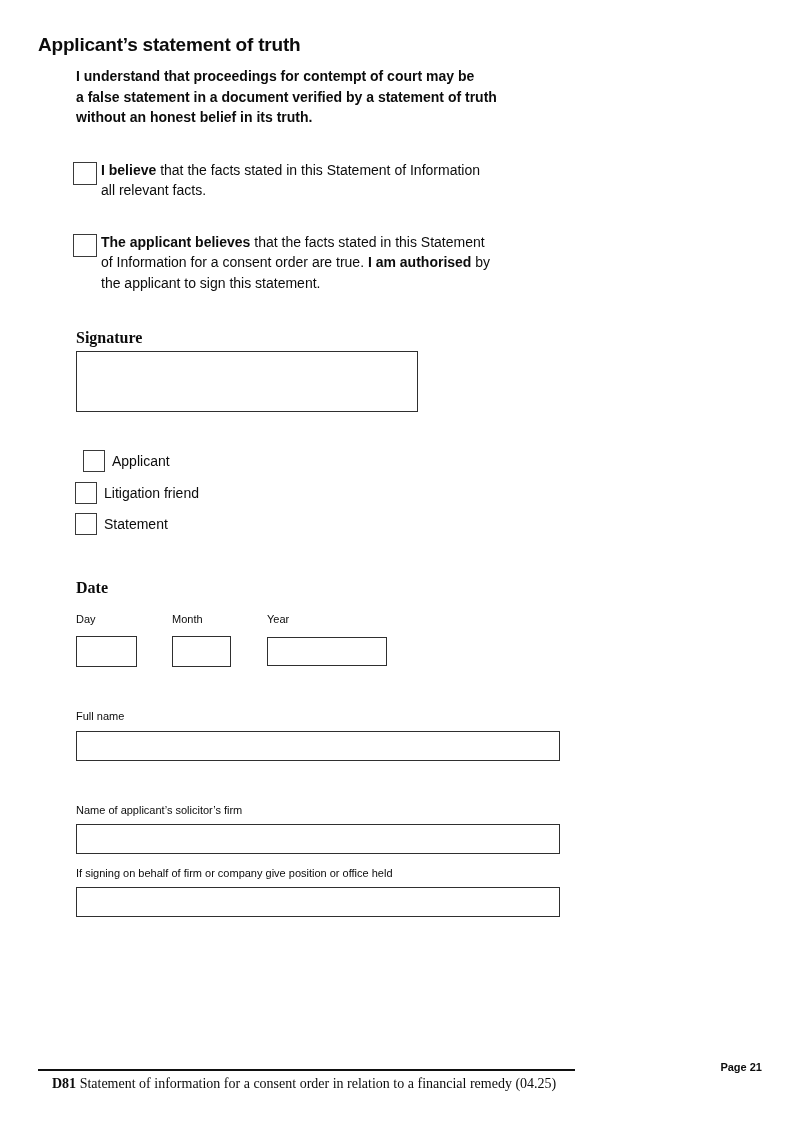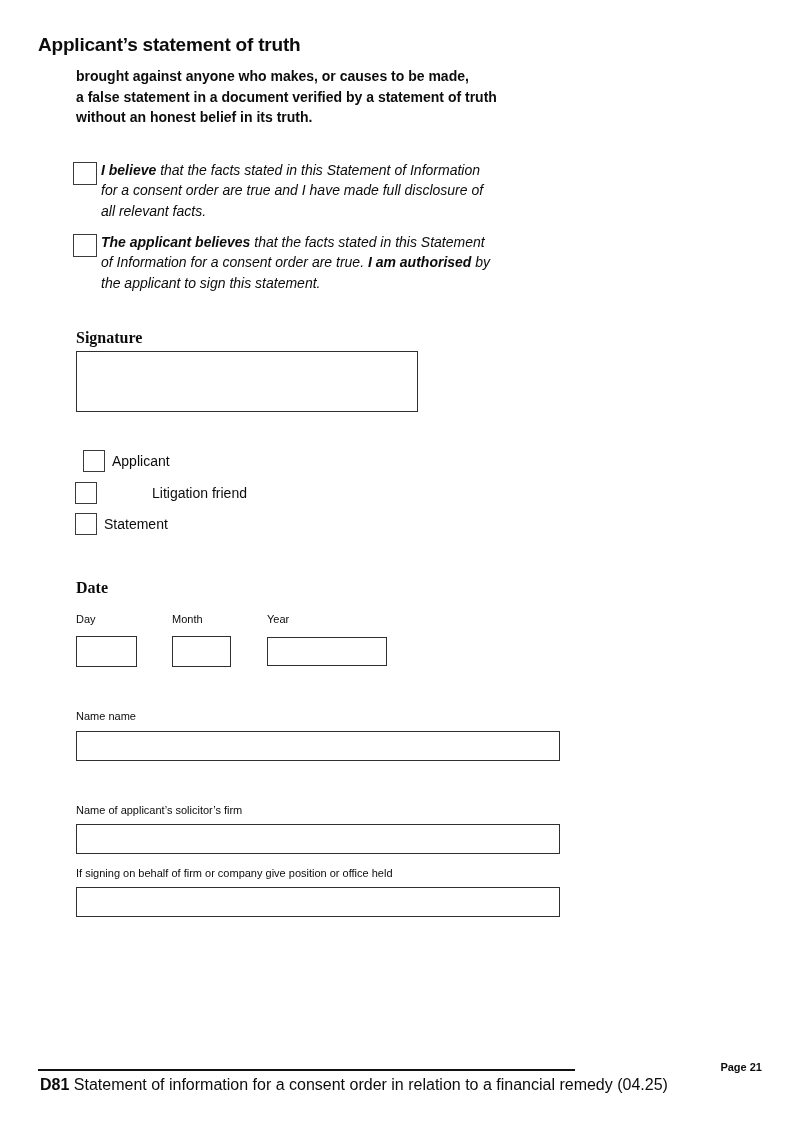"I understand that proceedings for" div { html: none -> <div>I understand that proceedings for contempt of court may be</div> }
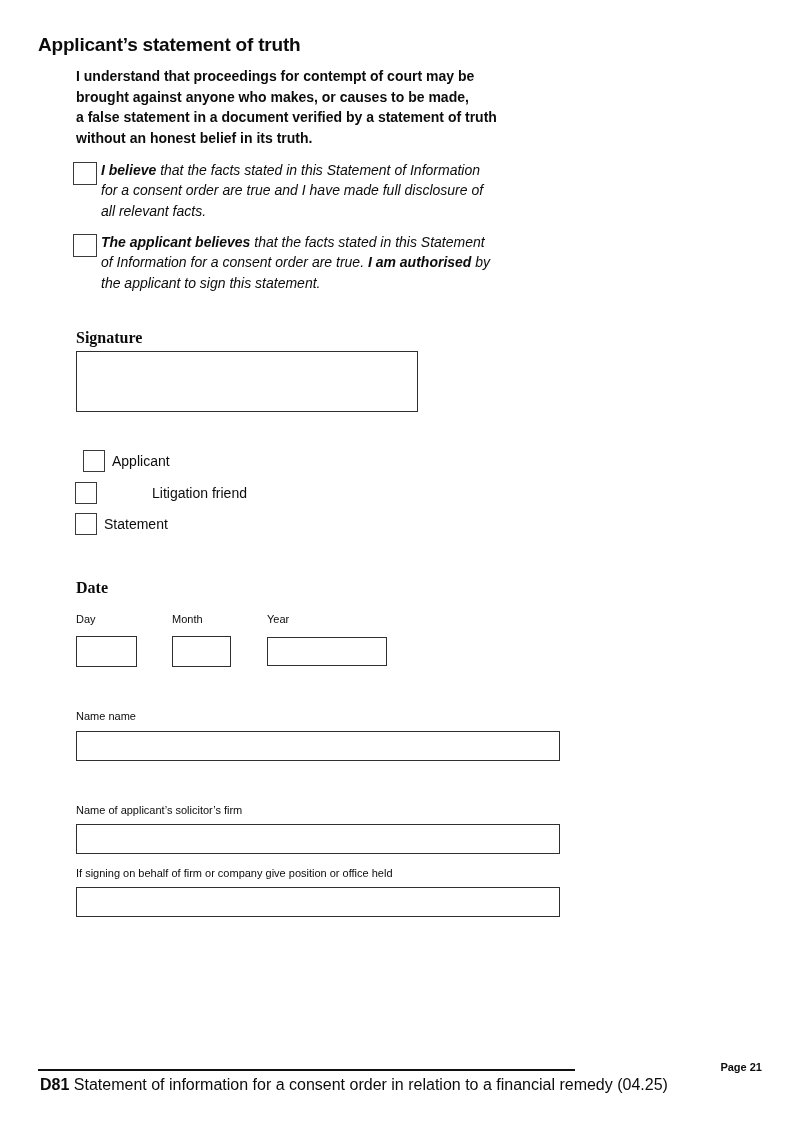"brought against anyone who makes," div { html: <div>brought against anyone who makes, or causes to be made,</div> -> none }
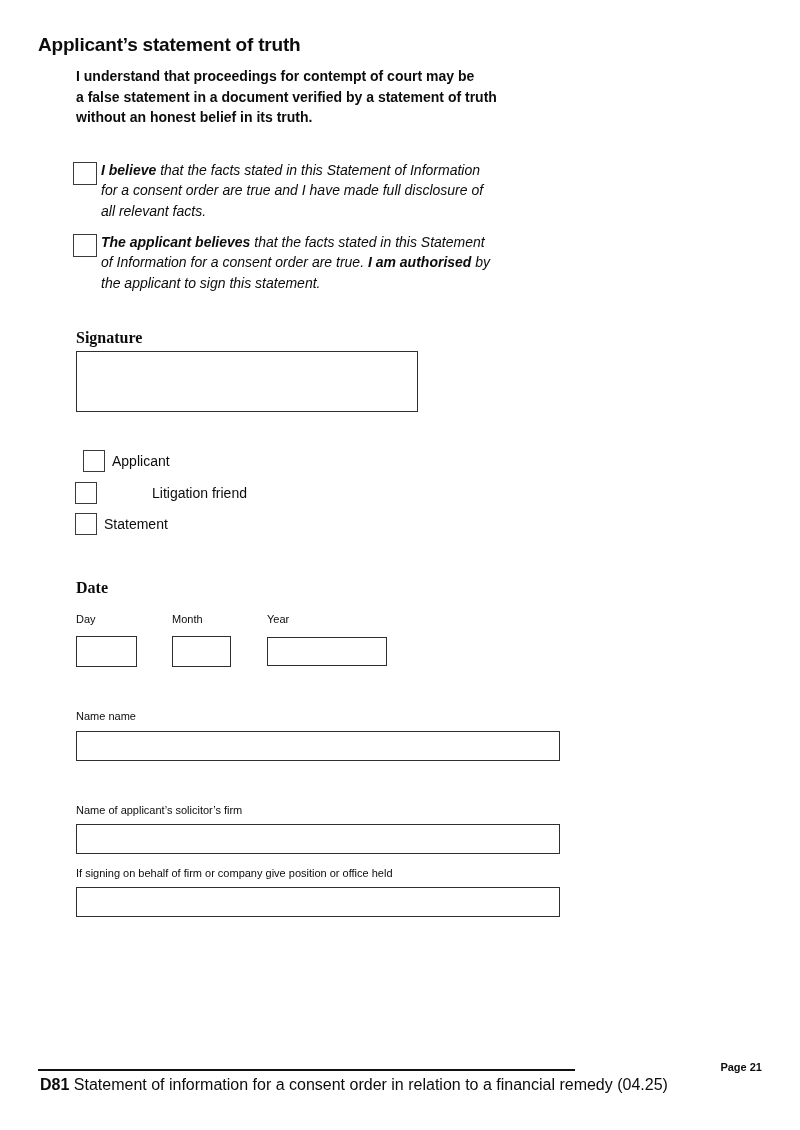"I believe that the facts" .opt-text { font-style: italic -> none }
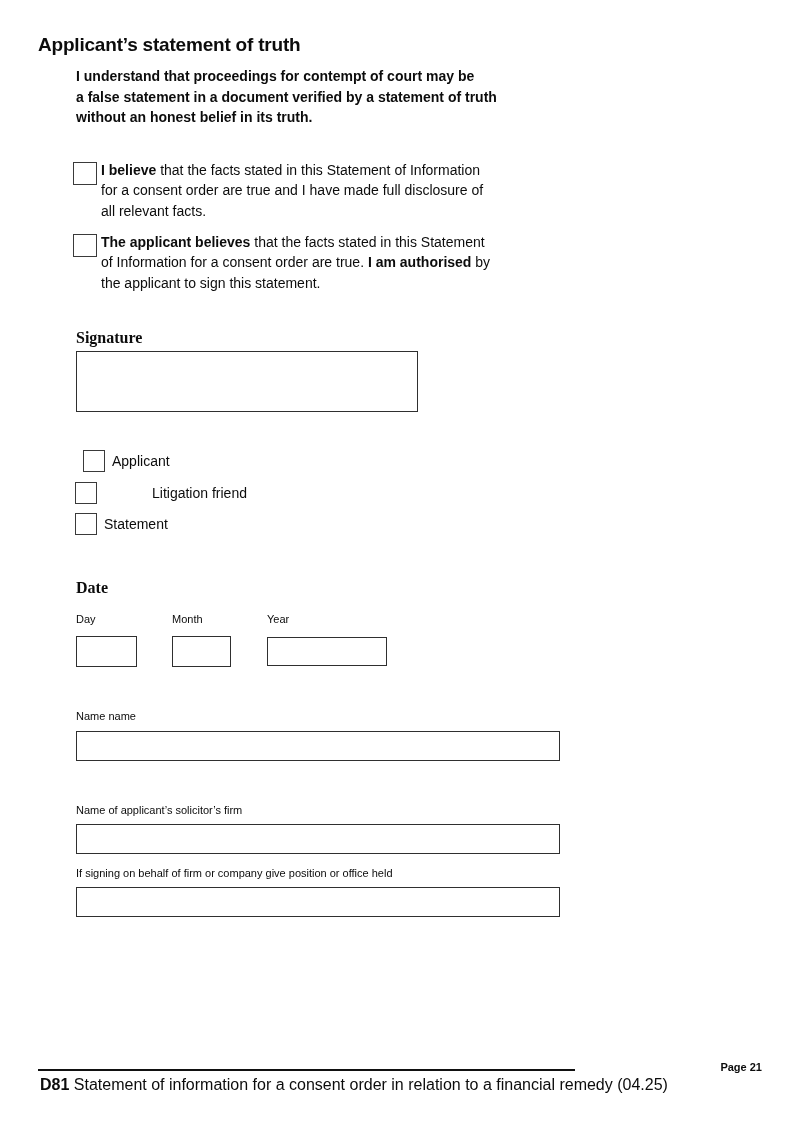"for a consent order are" div { html: <div>for a consent order are true and I have made full disclosure of</div> -> none }
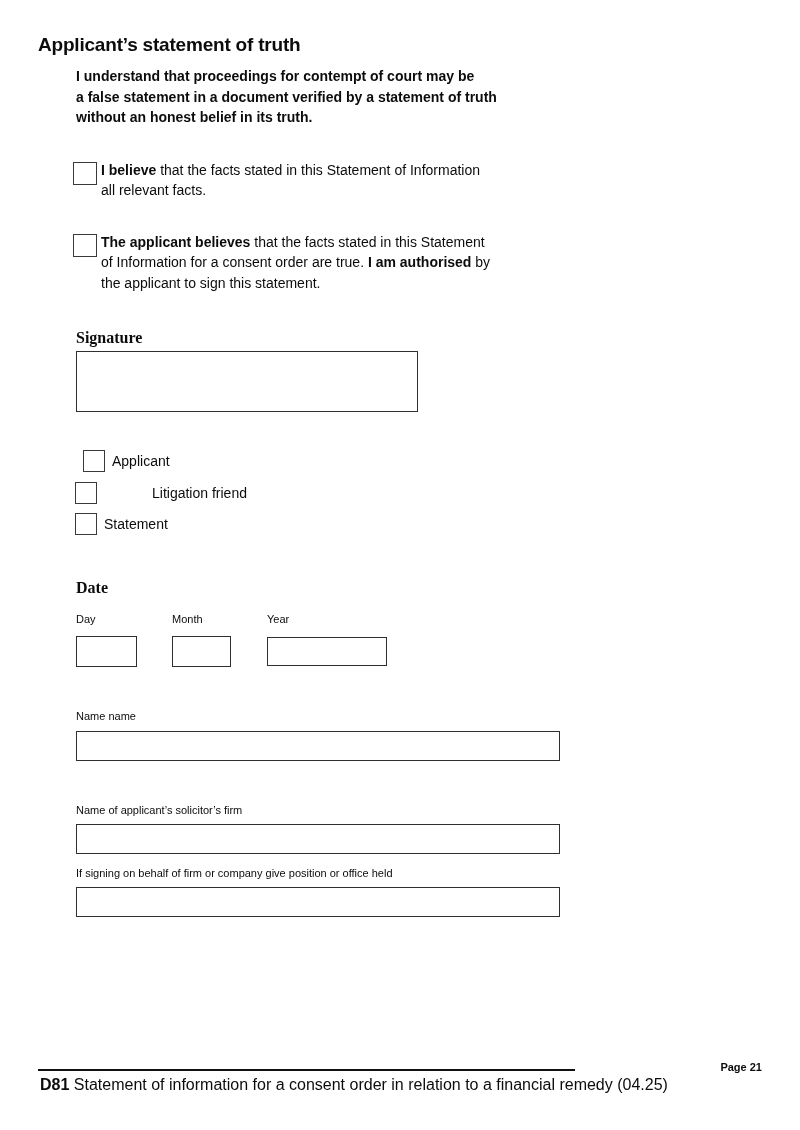"Litigation friend" .role-litigation { gap: 48px -> none }
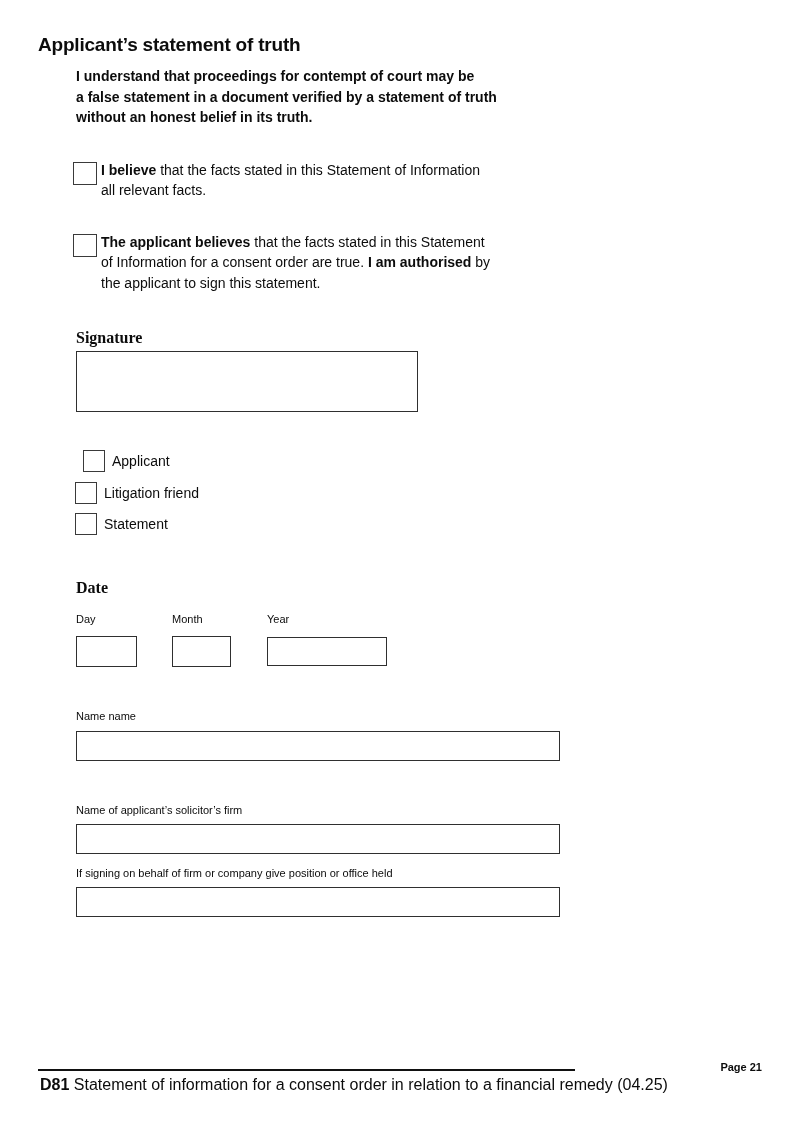"Name name" div.abs { text: Name -> Full }
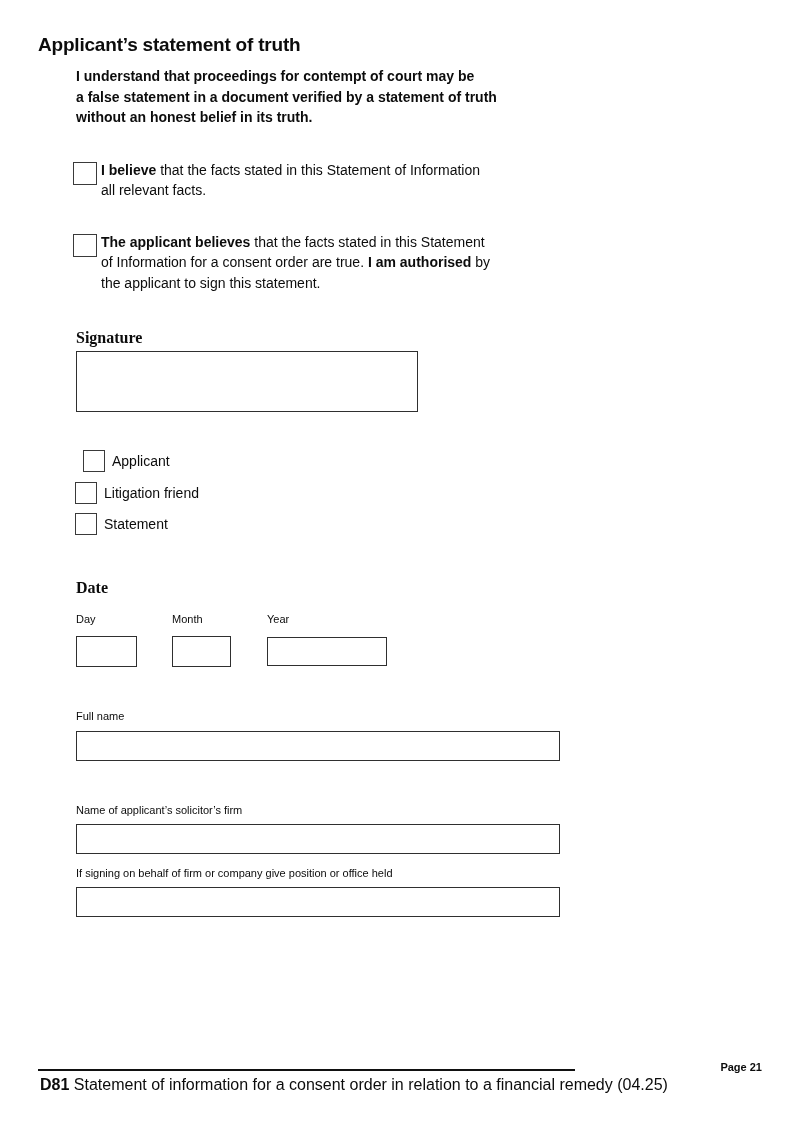"D81 Statement of information for" .footer-text { font-family: none -> Liberation Serif, serif; font-size: 16px -> 14px; left: 40px -> 52px }
